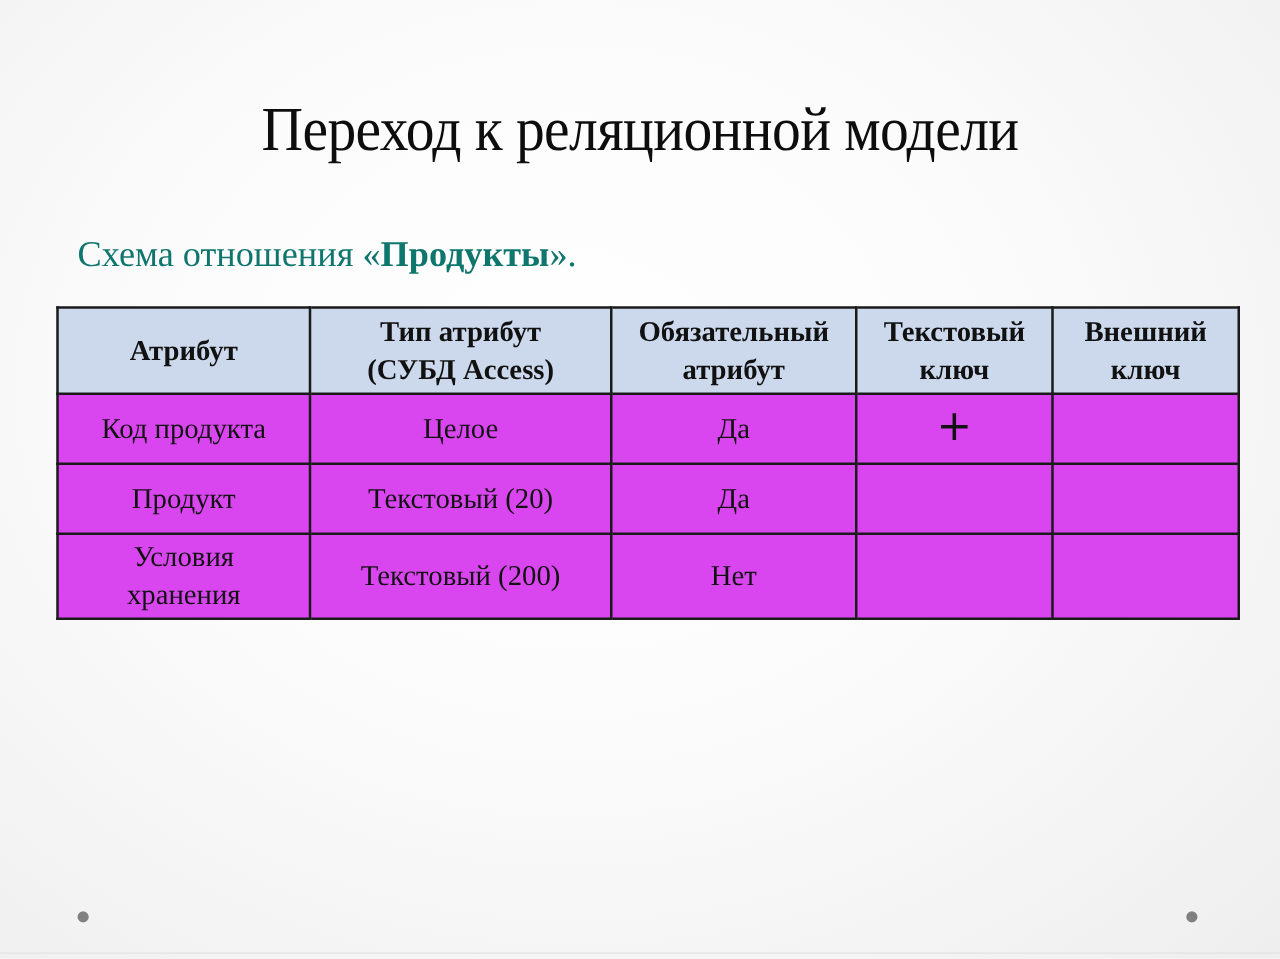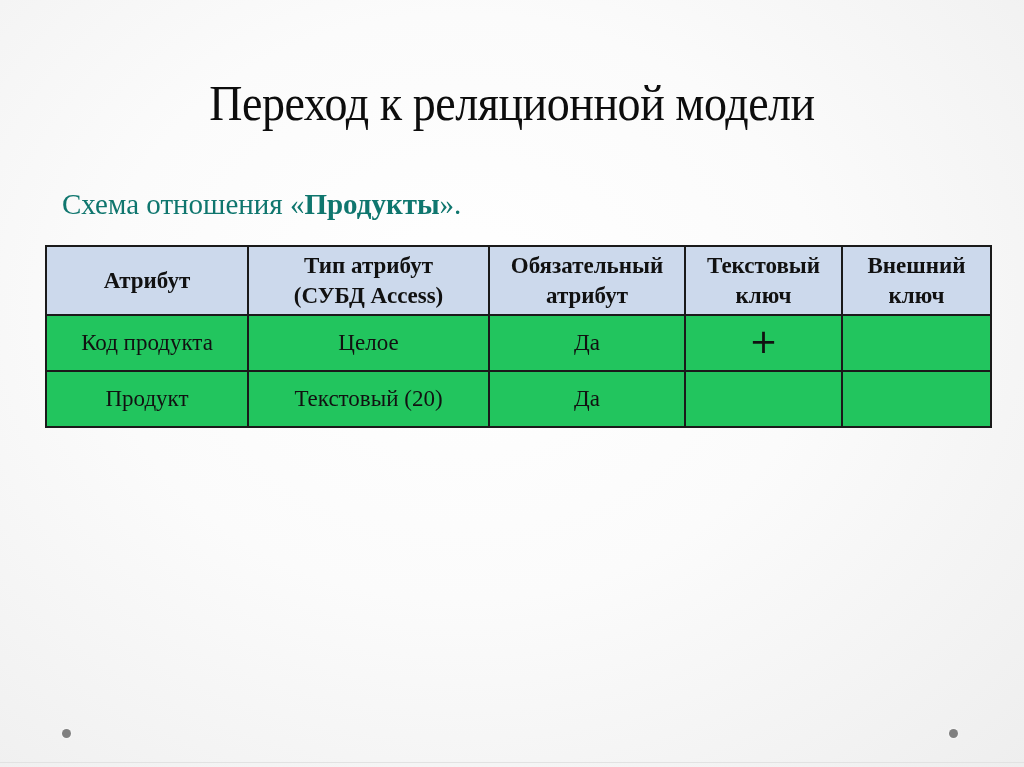"Код продукта" .schema-table td { background: #22c55e -> #d946ef }
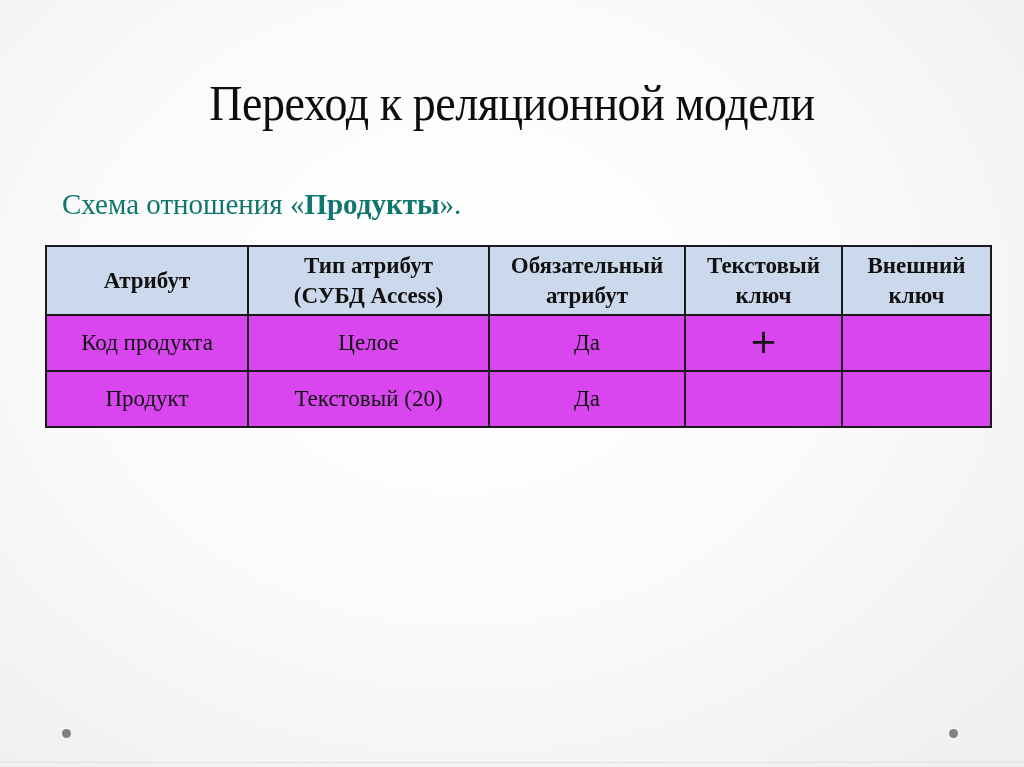"Условия" tr.tall { html: none -> <tr> <td><span>Условия</span><br><span>хранения</span></td> <td>Текстовый (200)</td> <td>Нет</td> <td></td> <td></td> </tr> }
